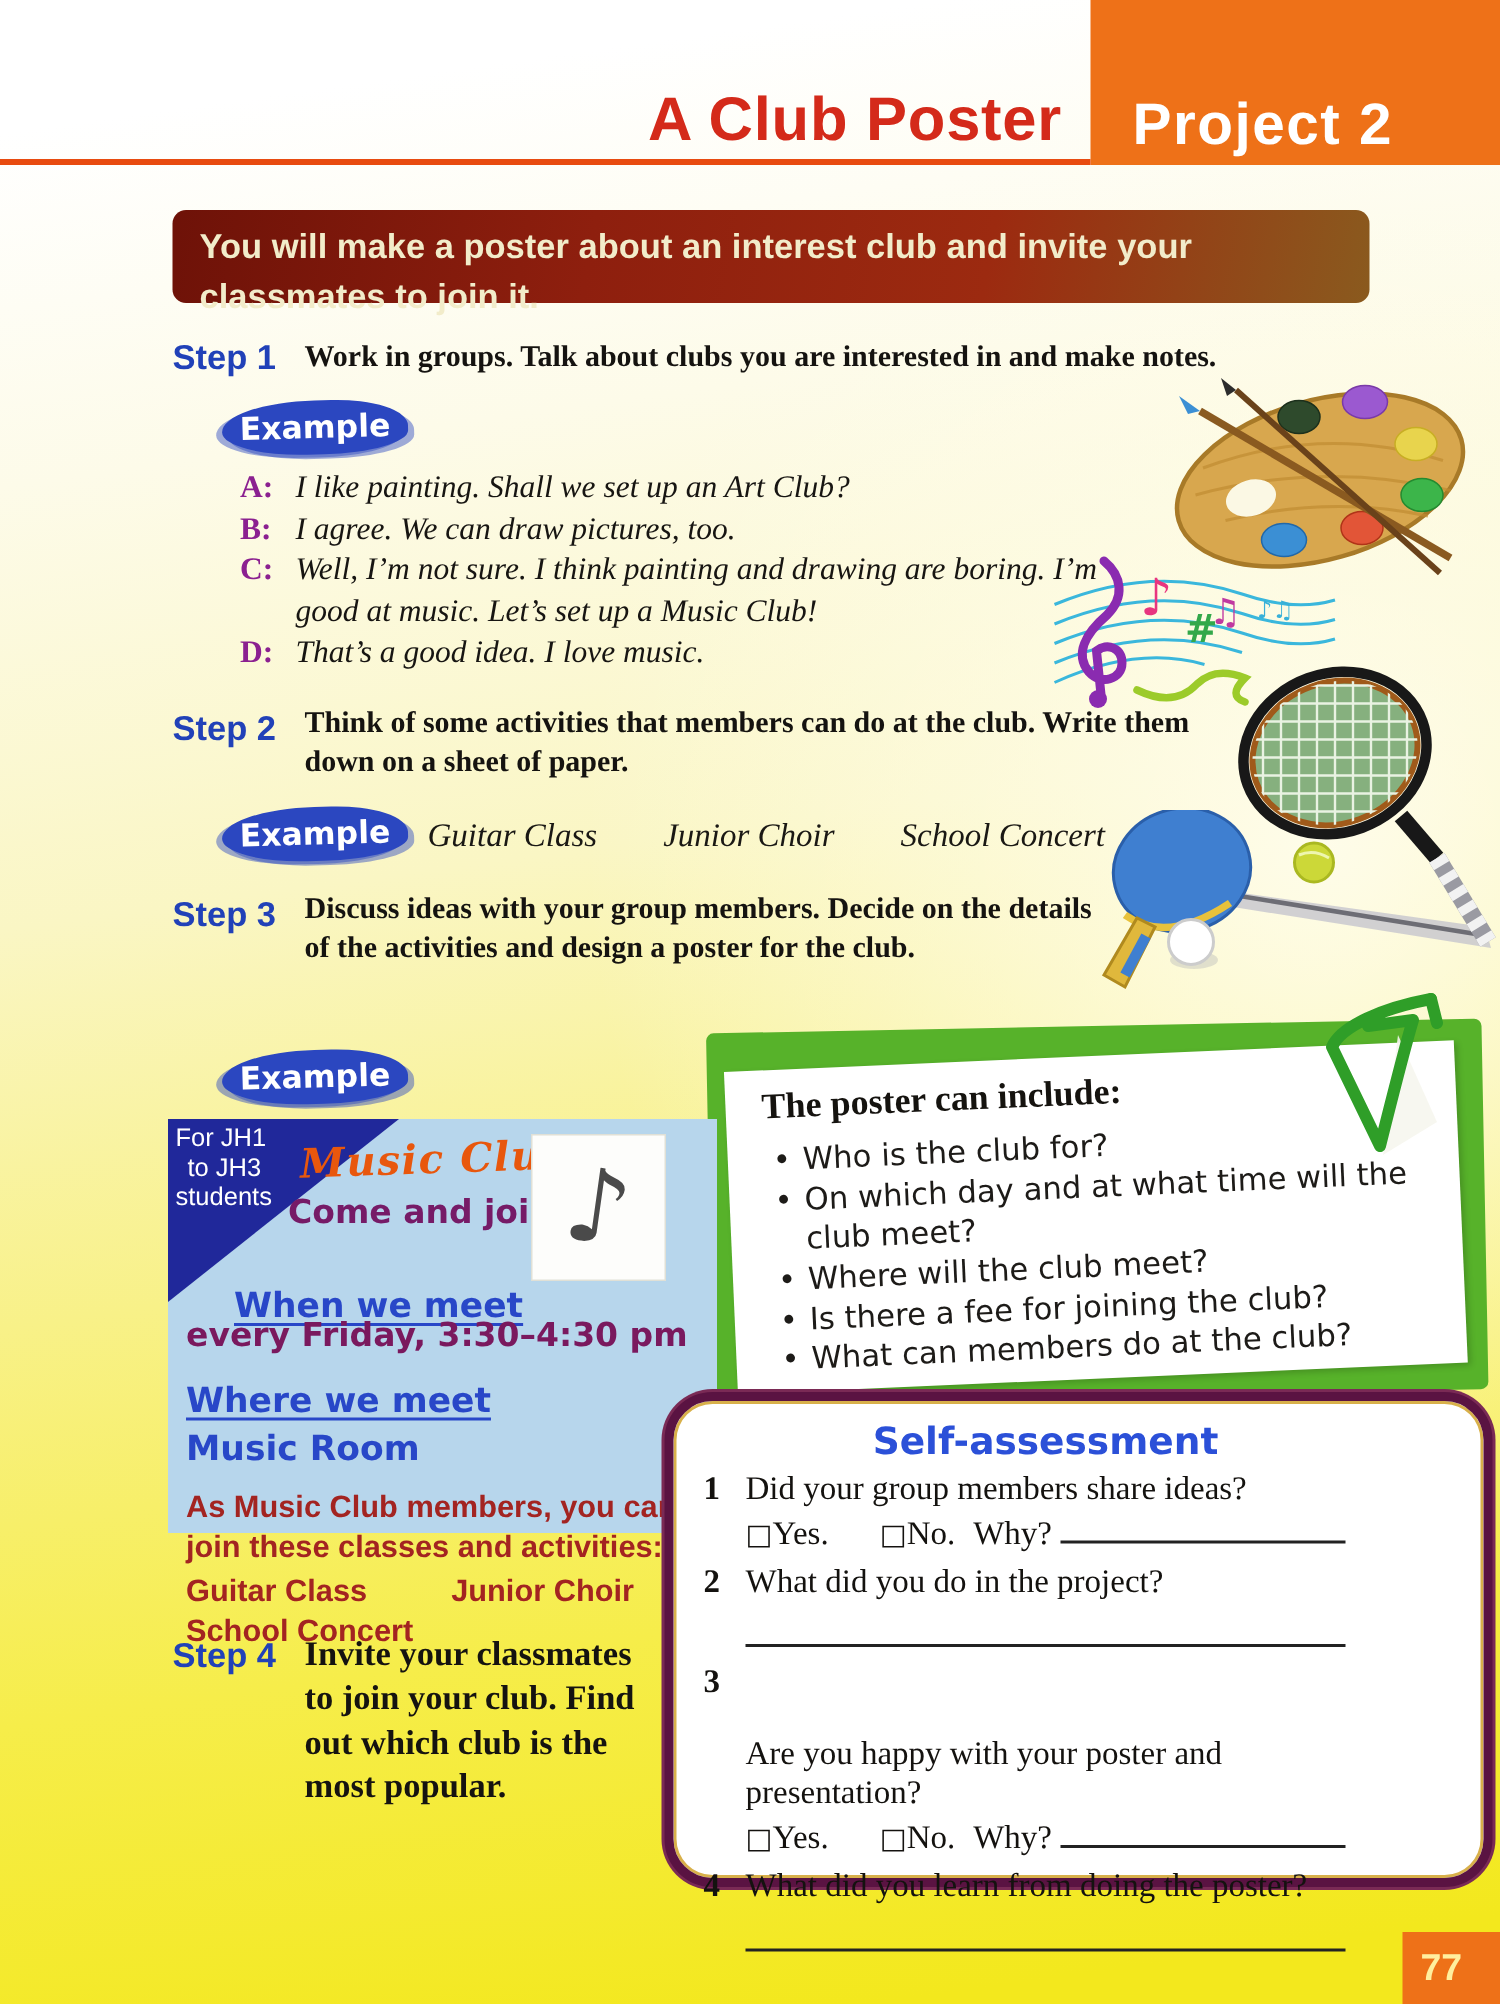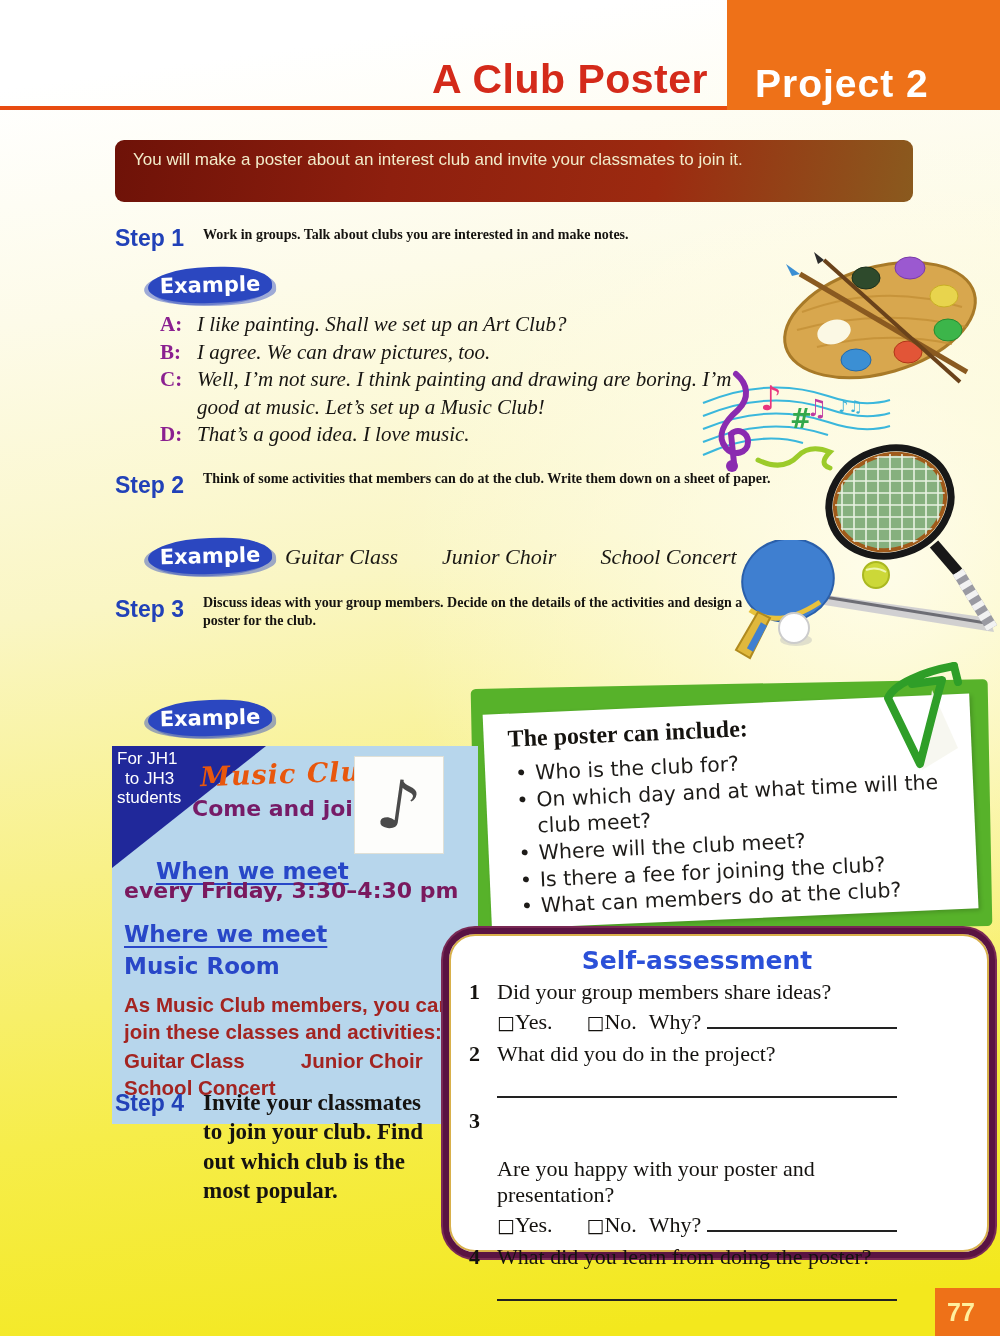"You will make a poster" .banner { font-size: 17px -> 23px; font-weight: normal -> bold }
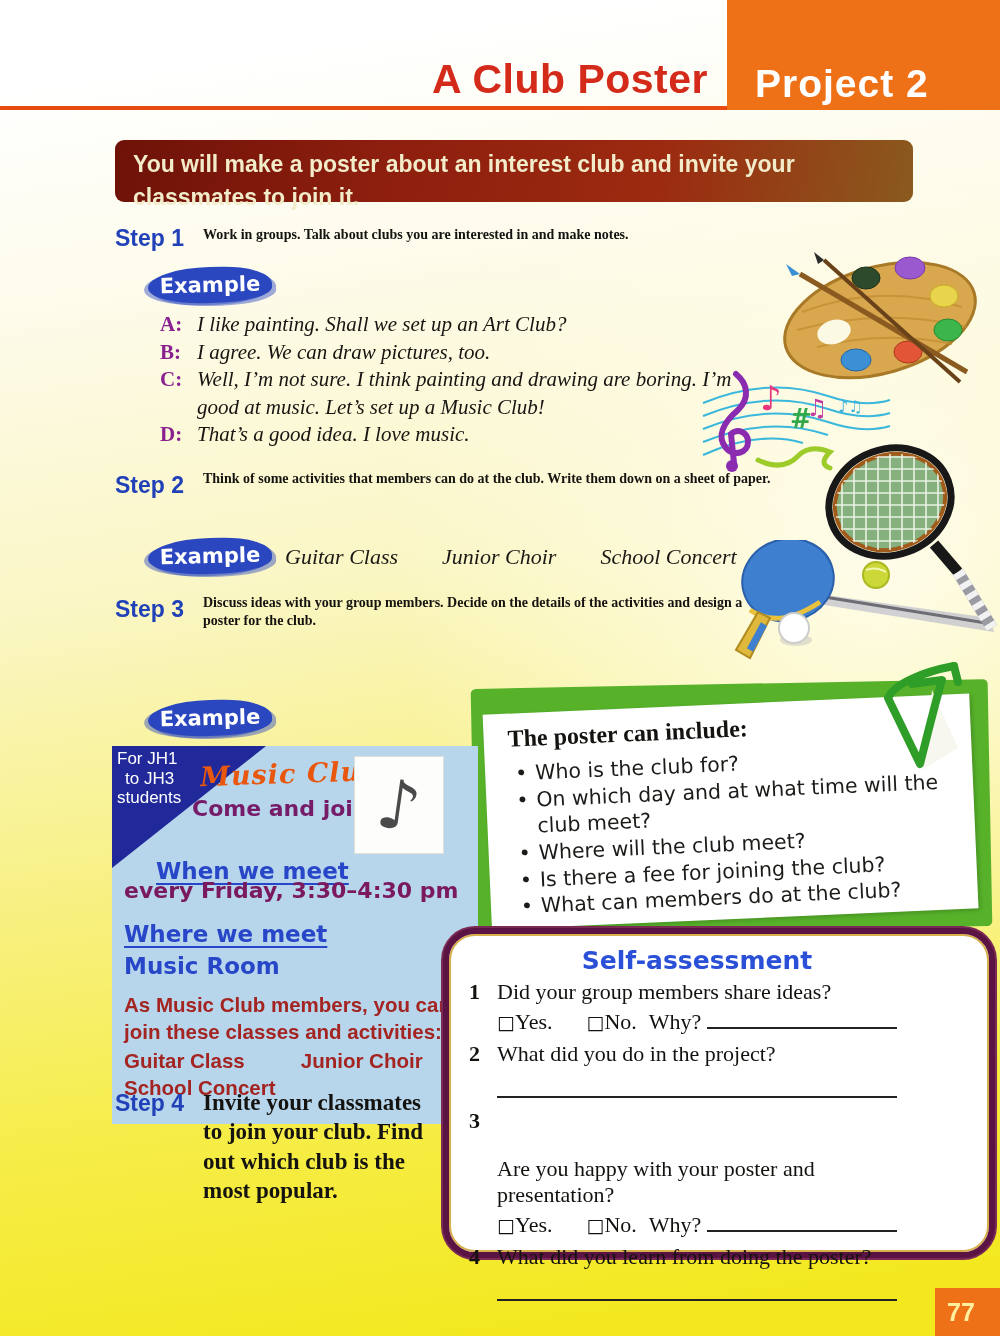"Work in groups. Talk about" .step-body { font-size: 14px -> 20px }
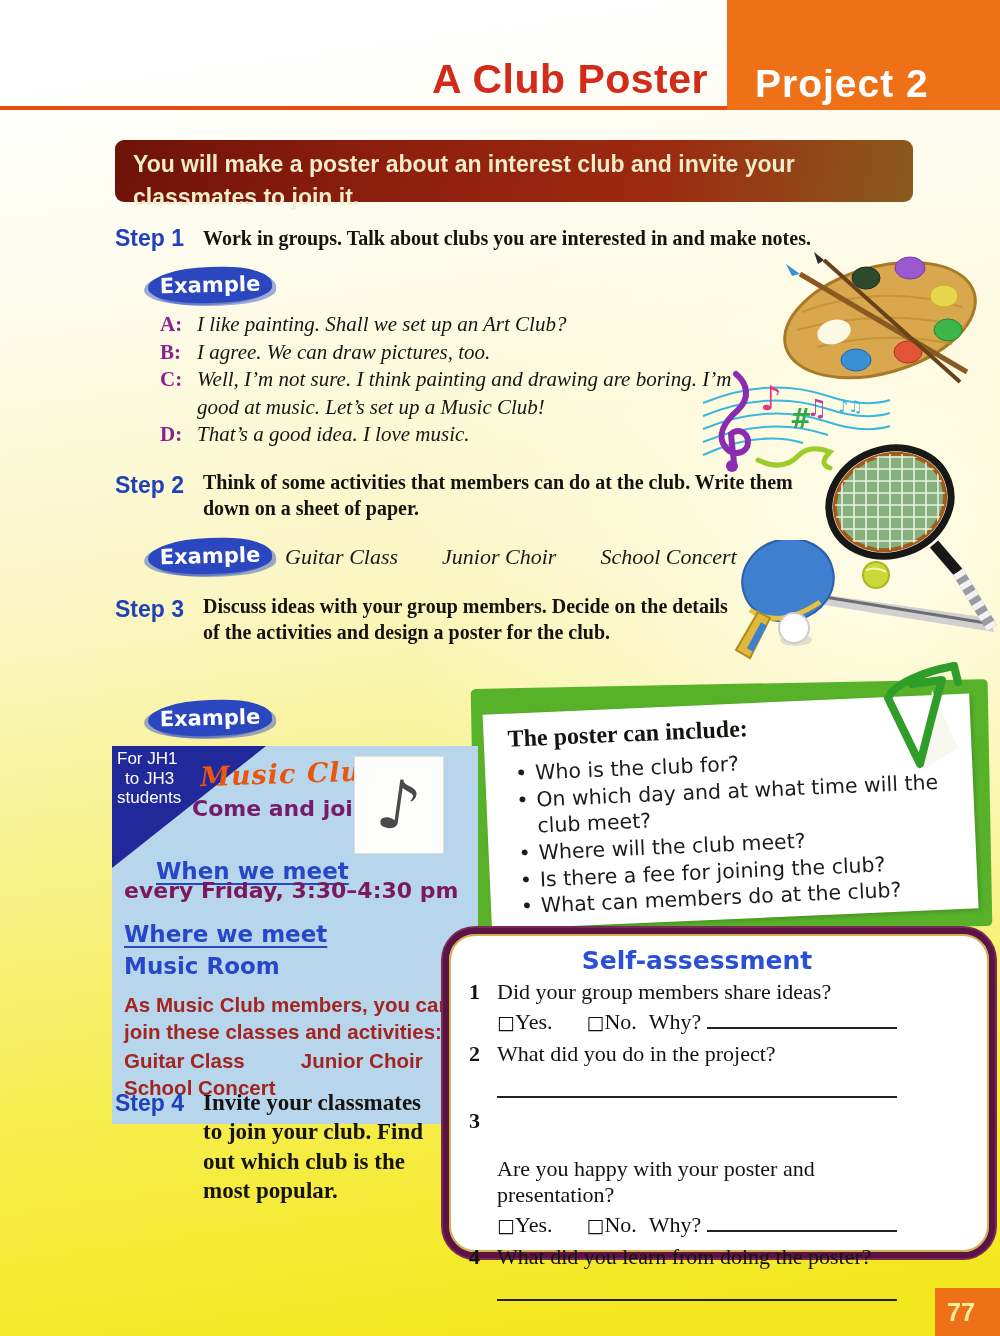"For JH1" .poster { height: 378px -> 276px }
